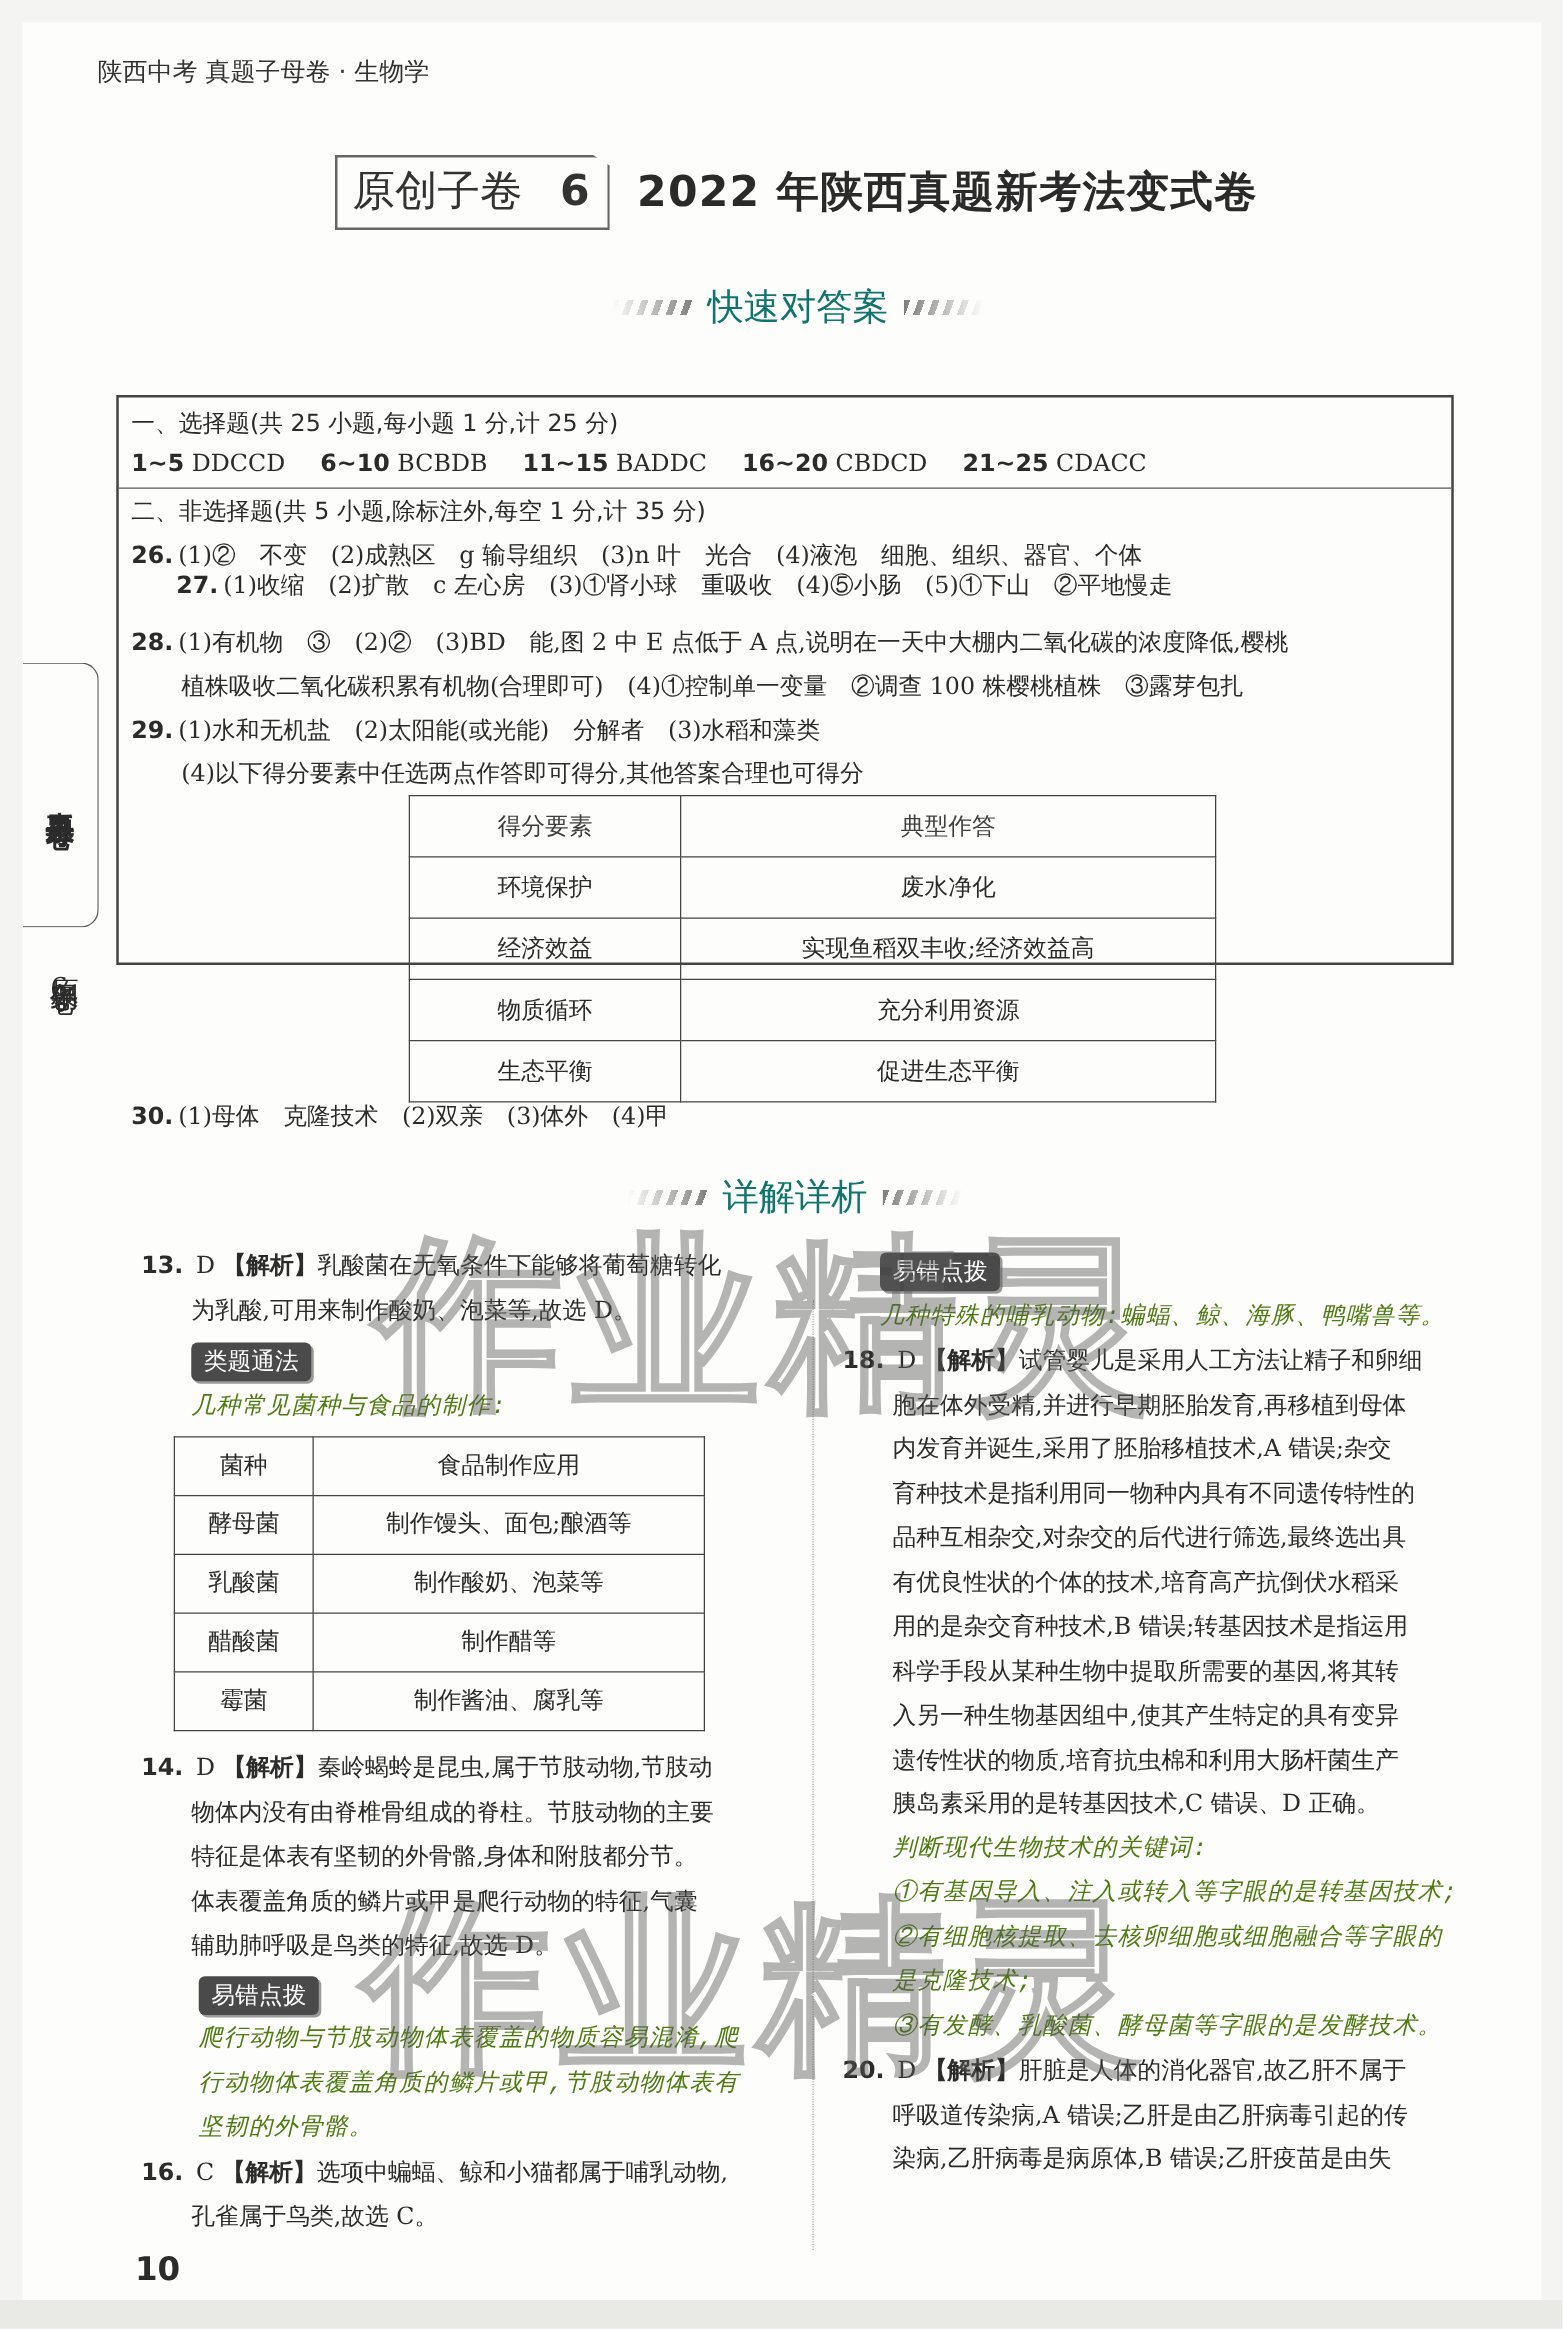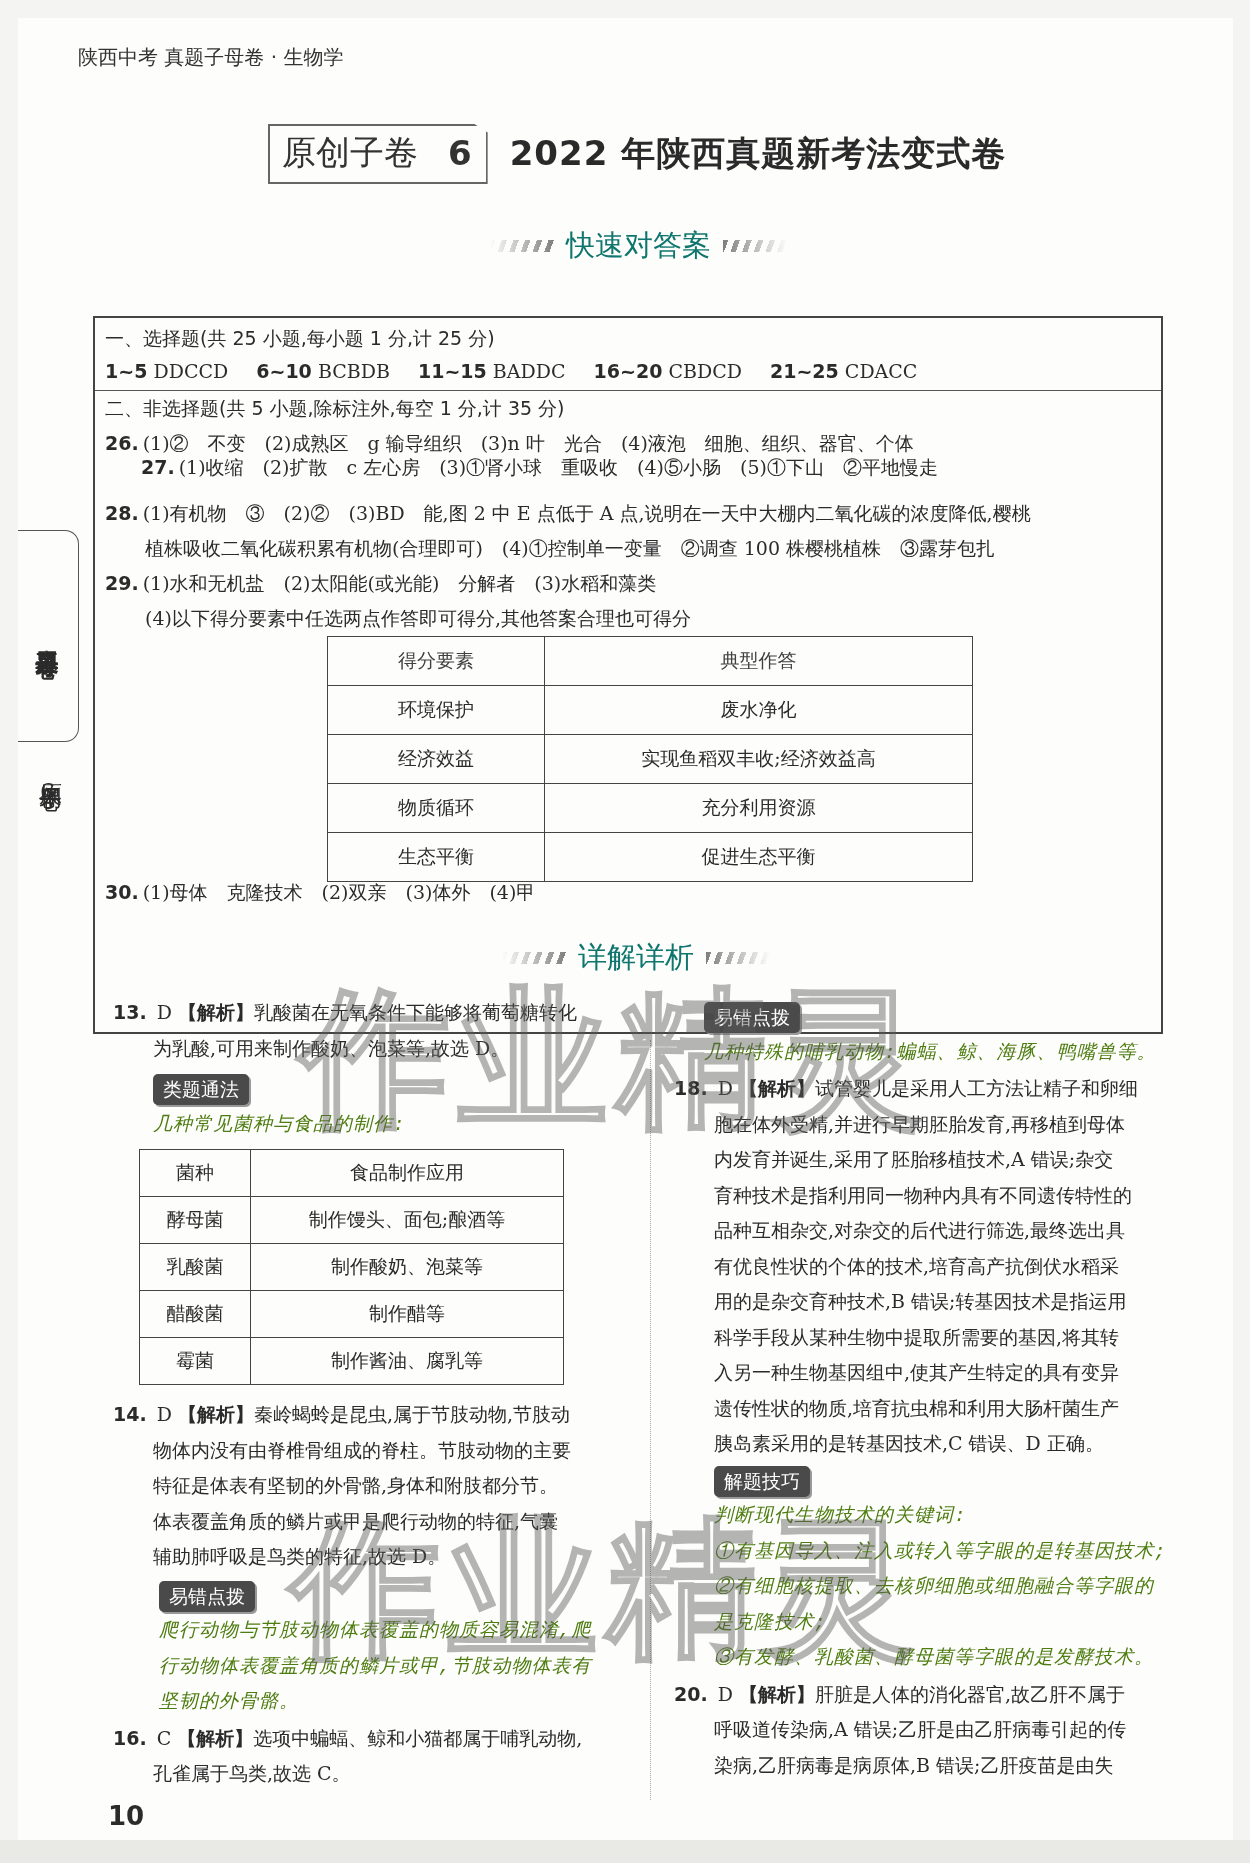"一、选择题(共 25 小题,每小题 1 分,计" .answer-box { height: 718px -> 456px }
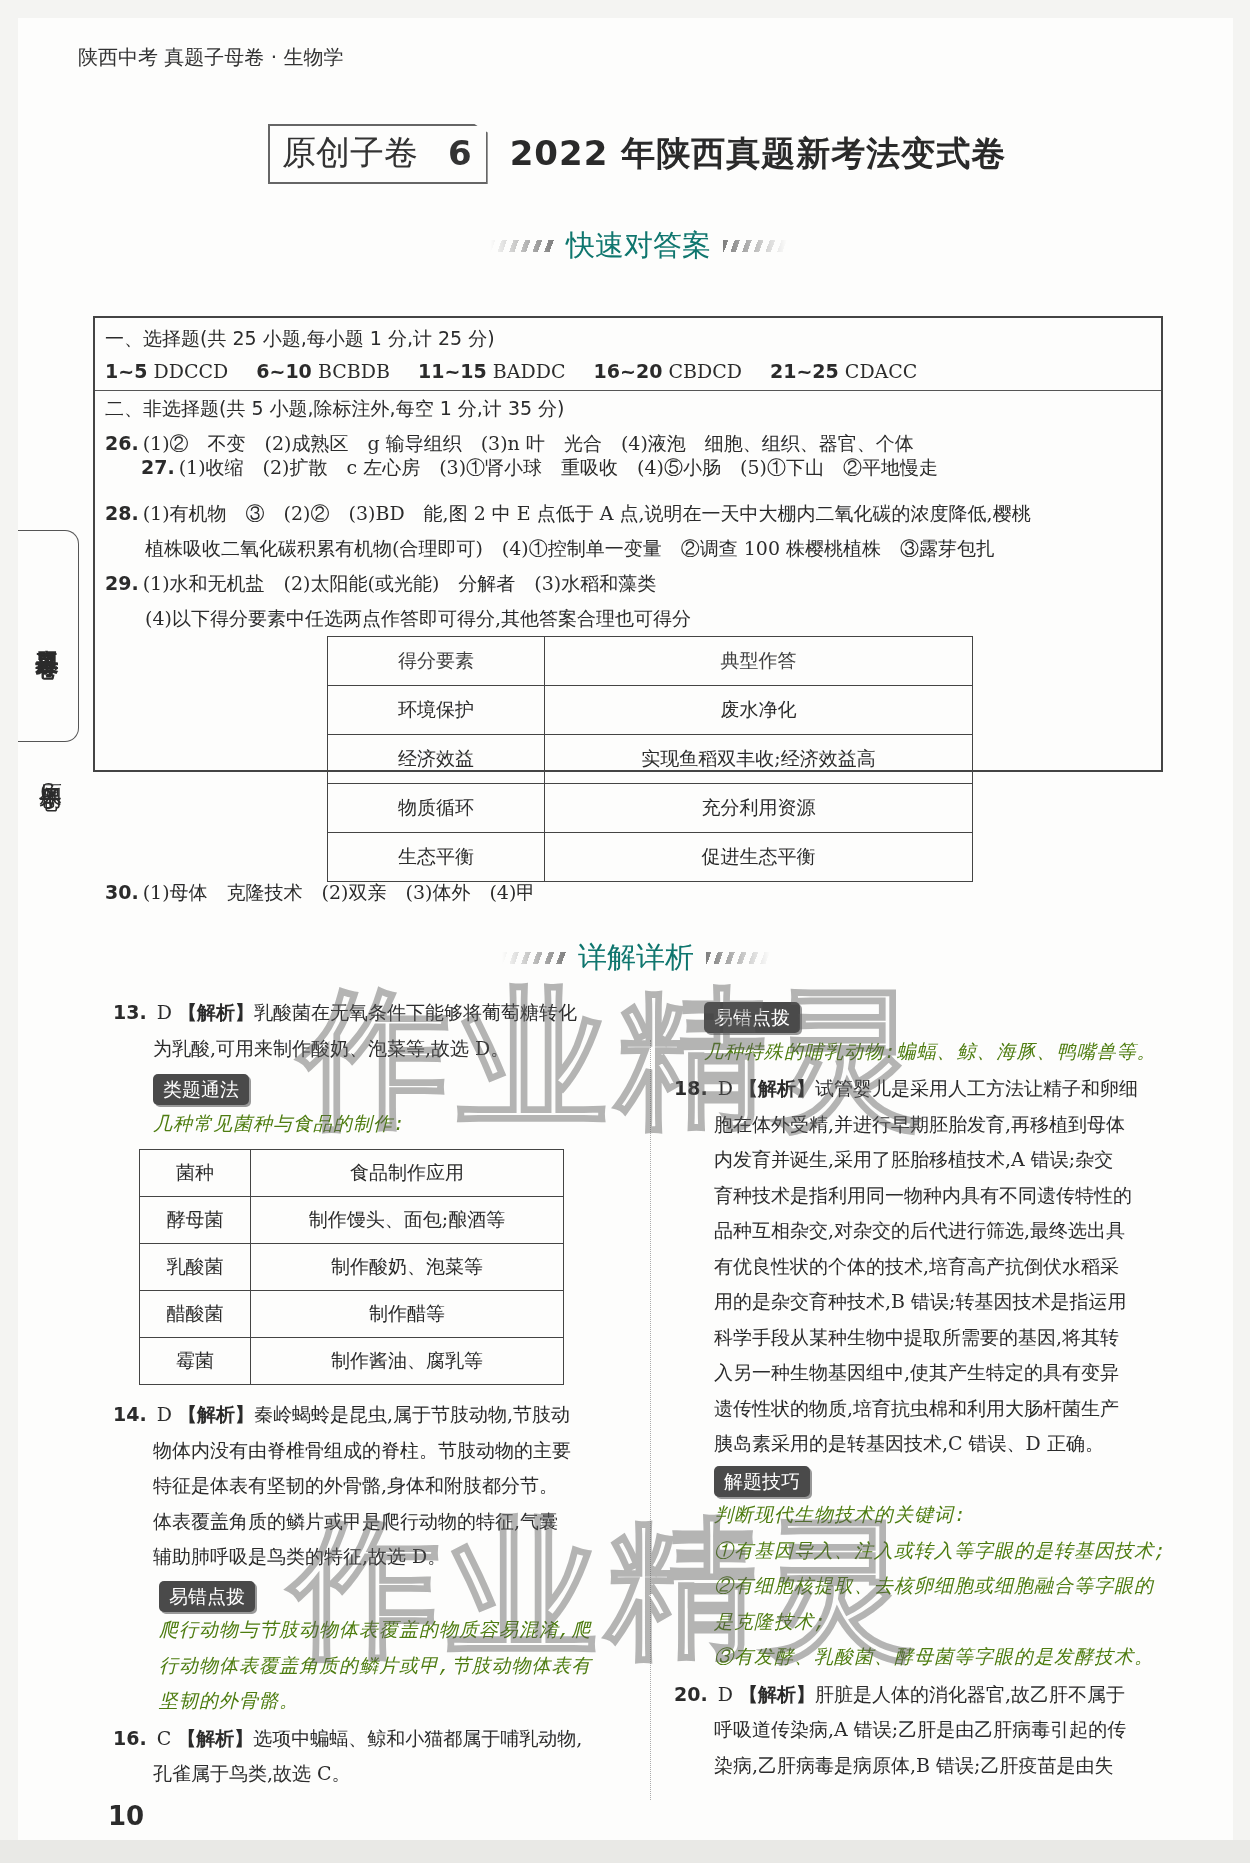"解题技巧" p { html: <p><span>解题技巧</span></p> -> none }
